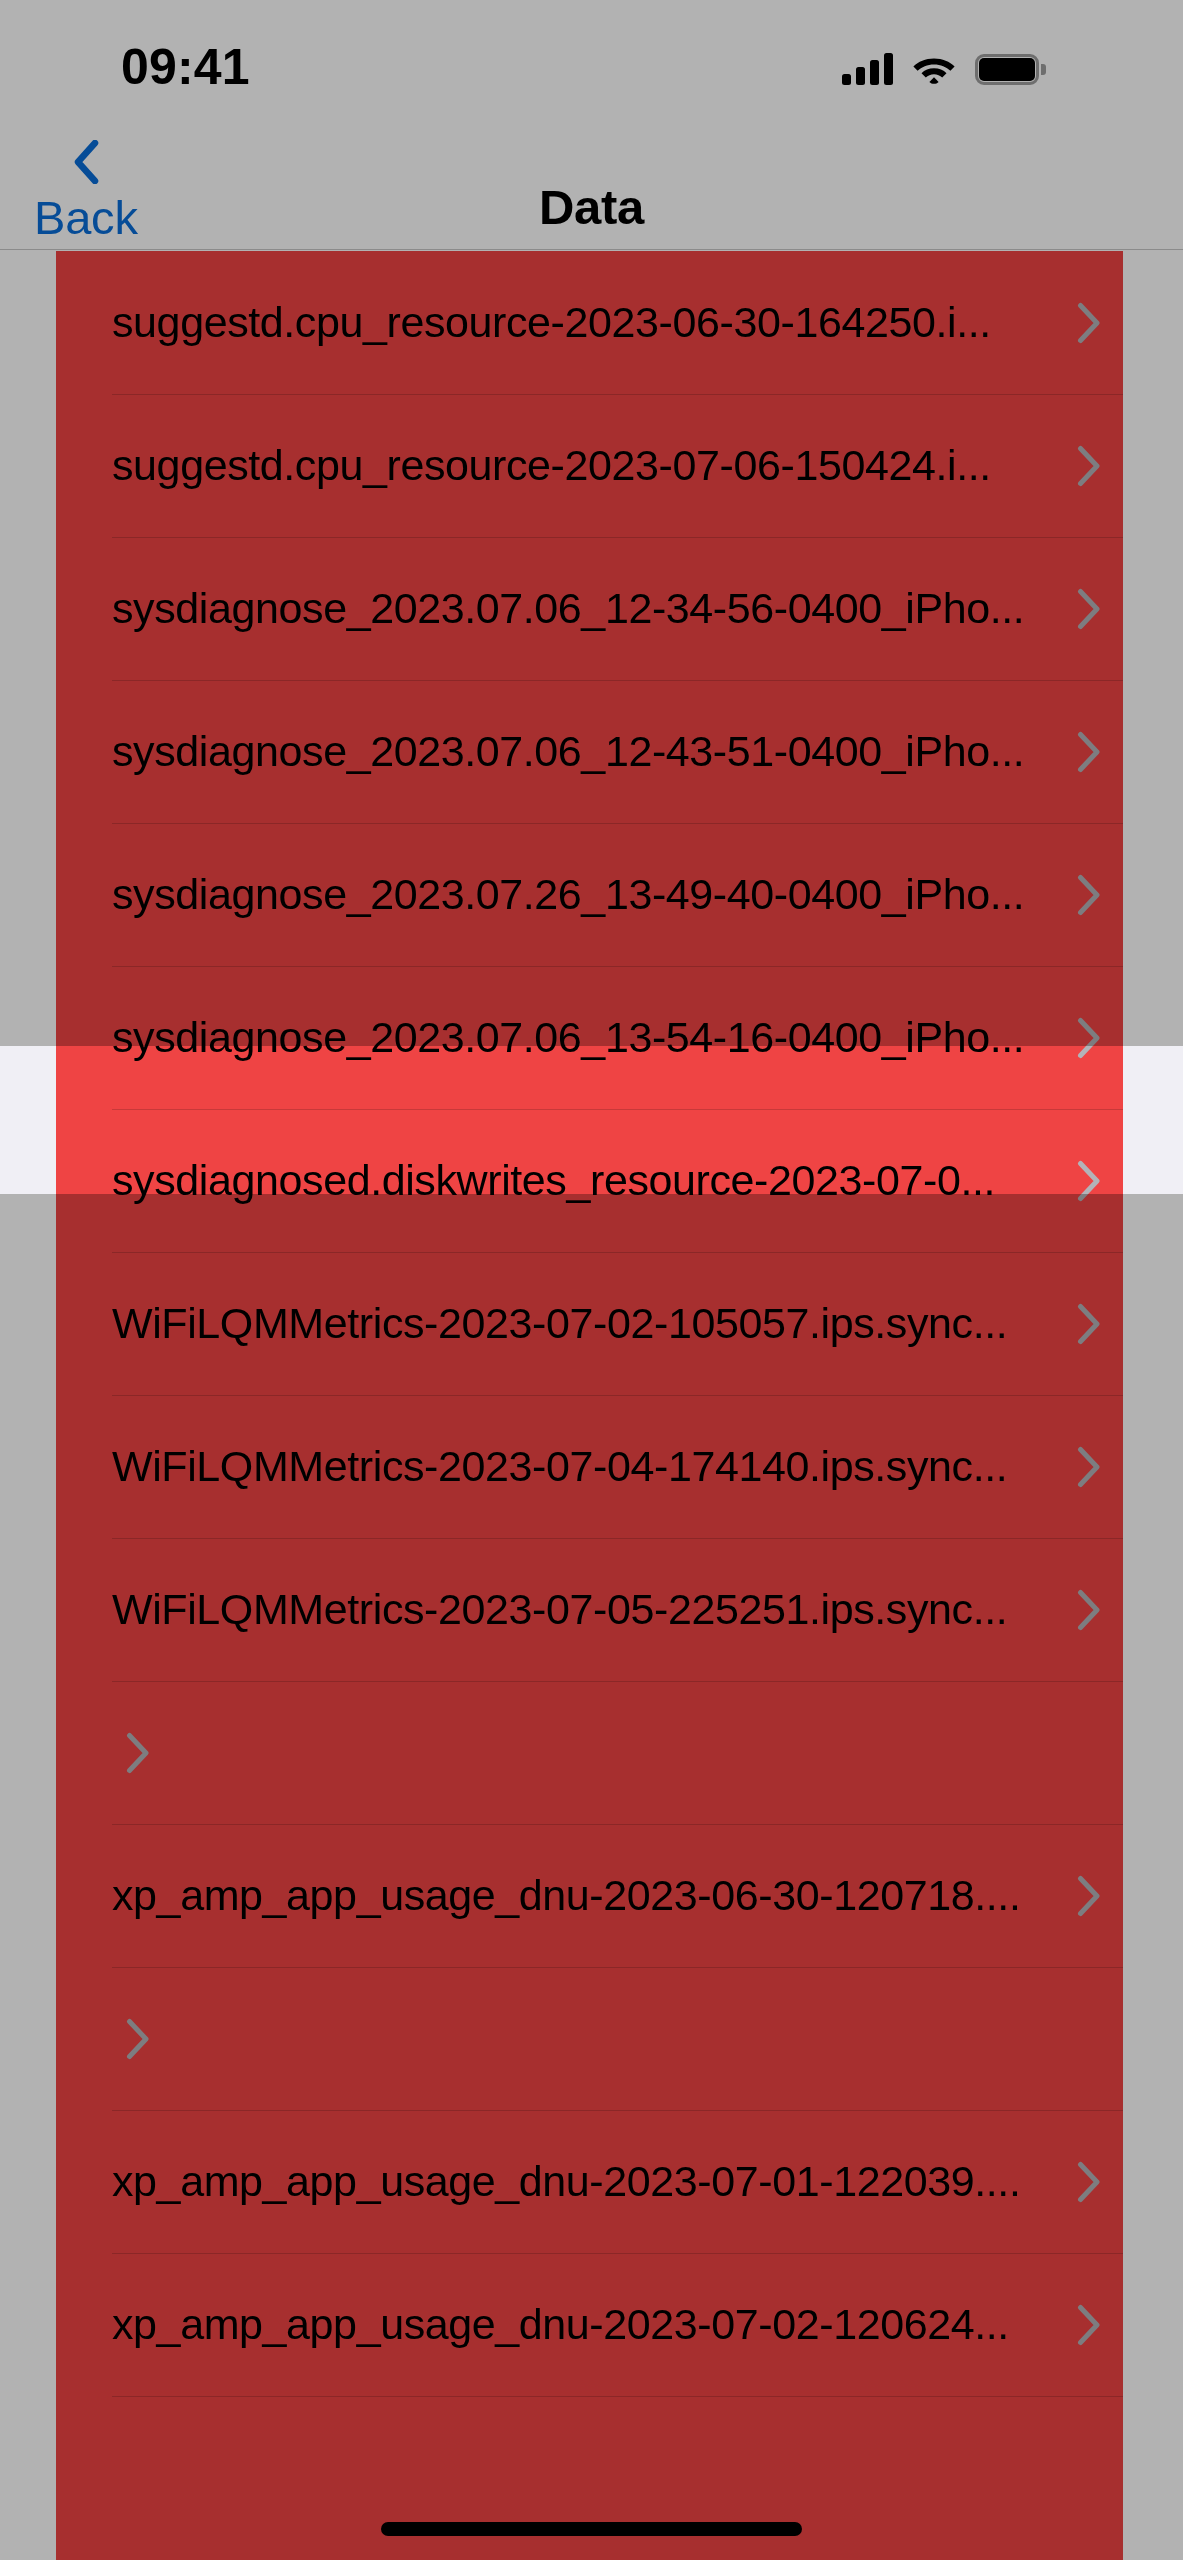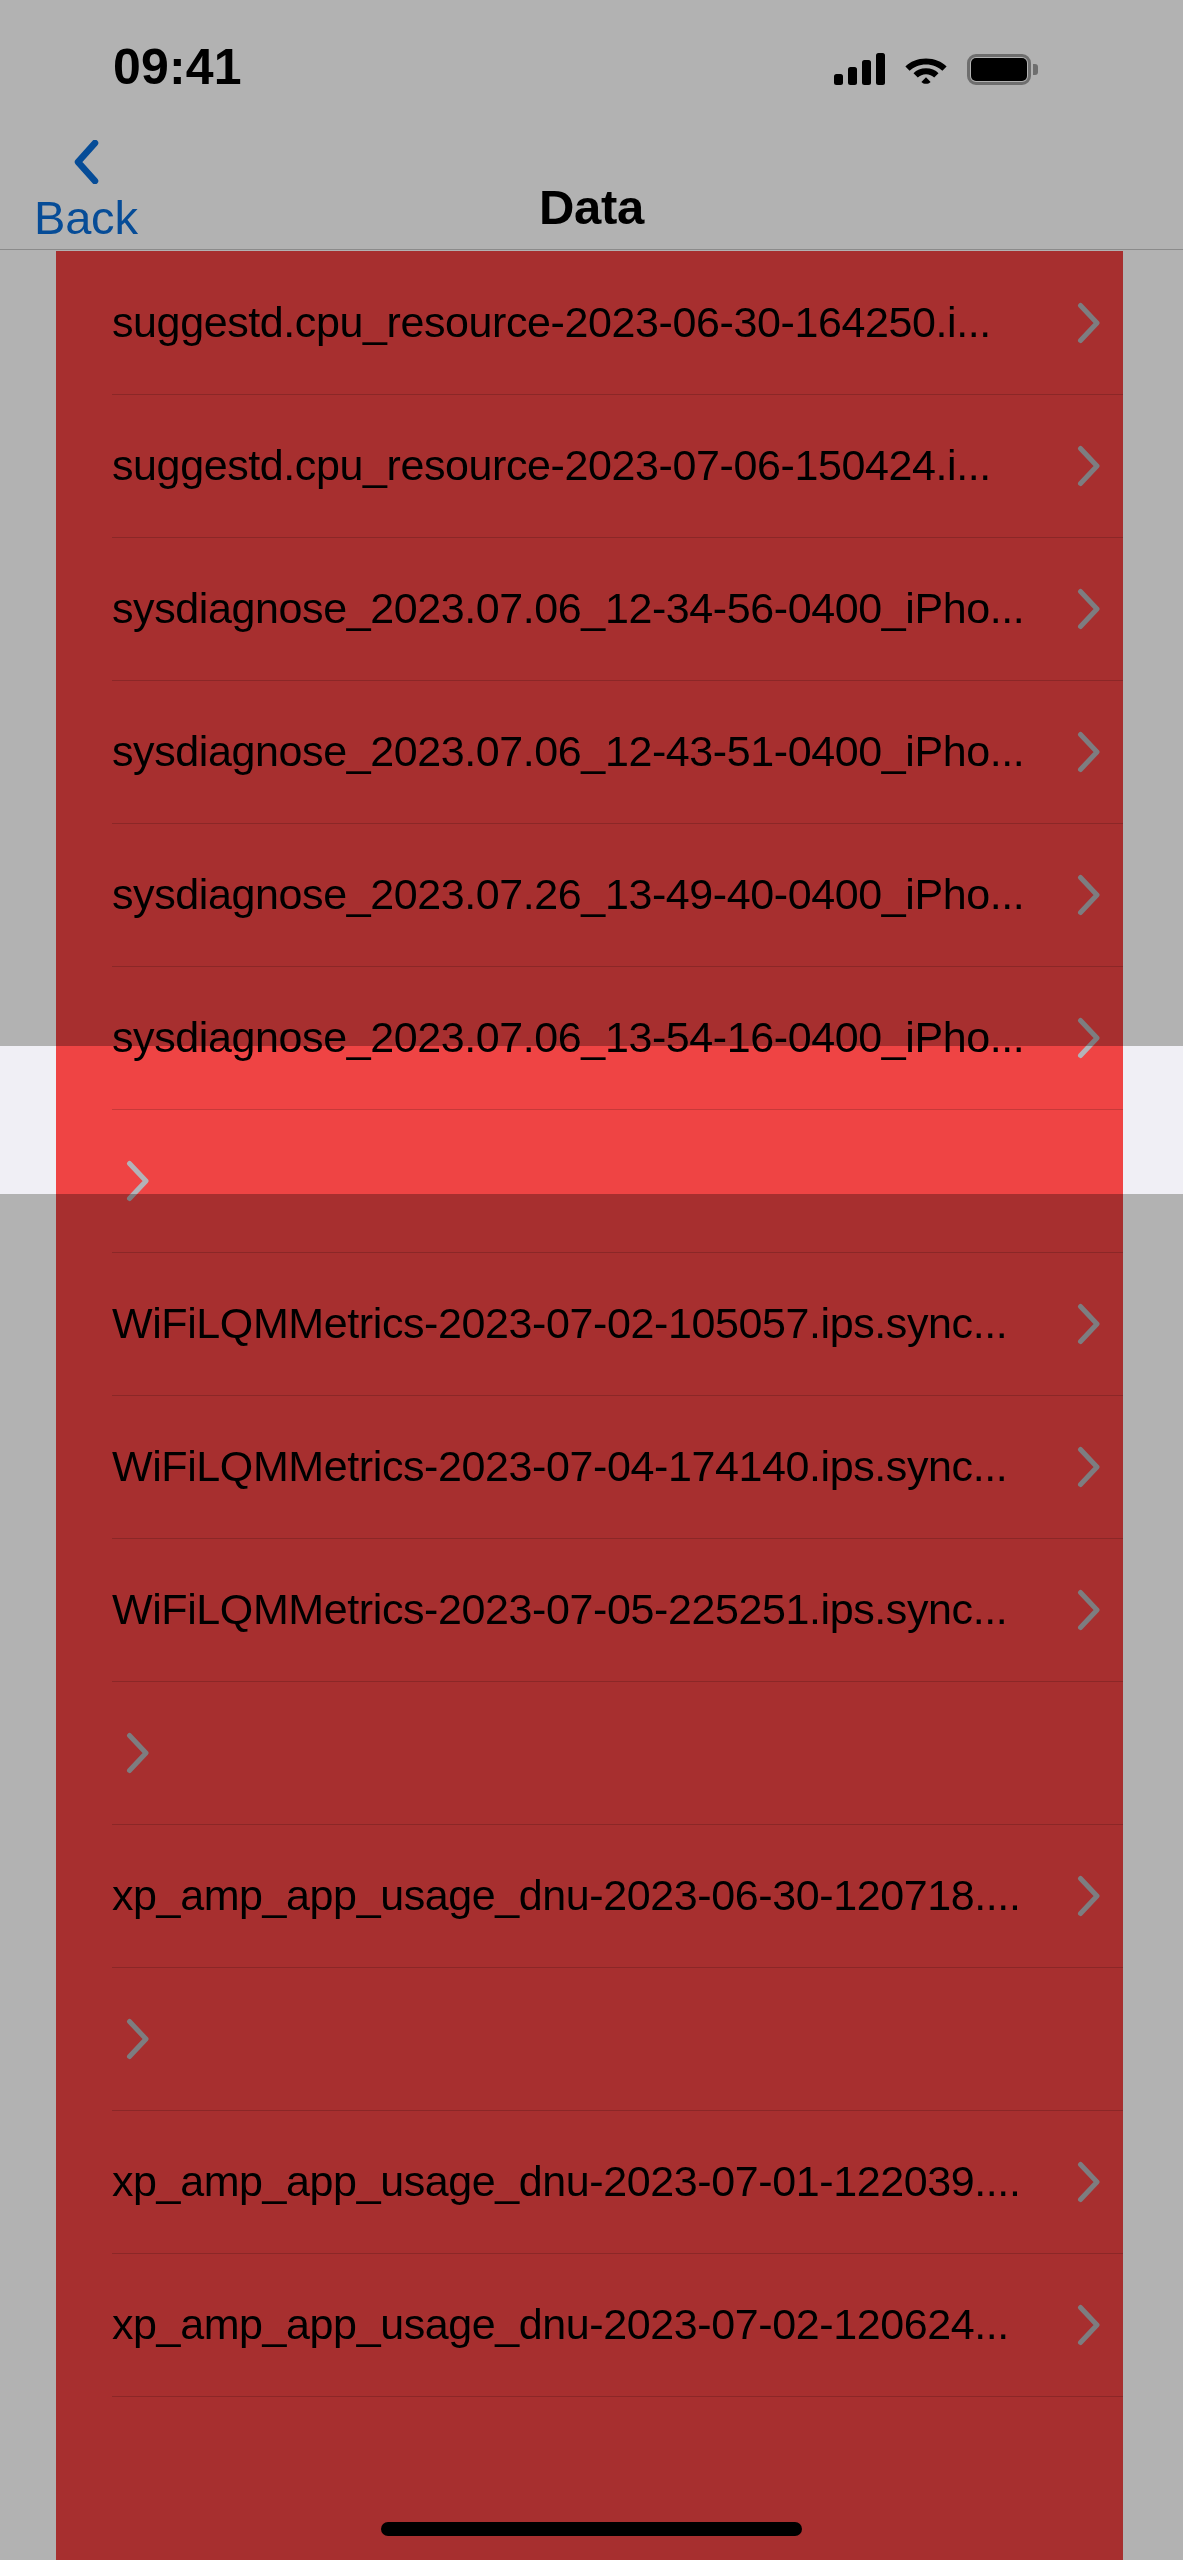"09:41" #statusbar { left: 9px -> 17px }
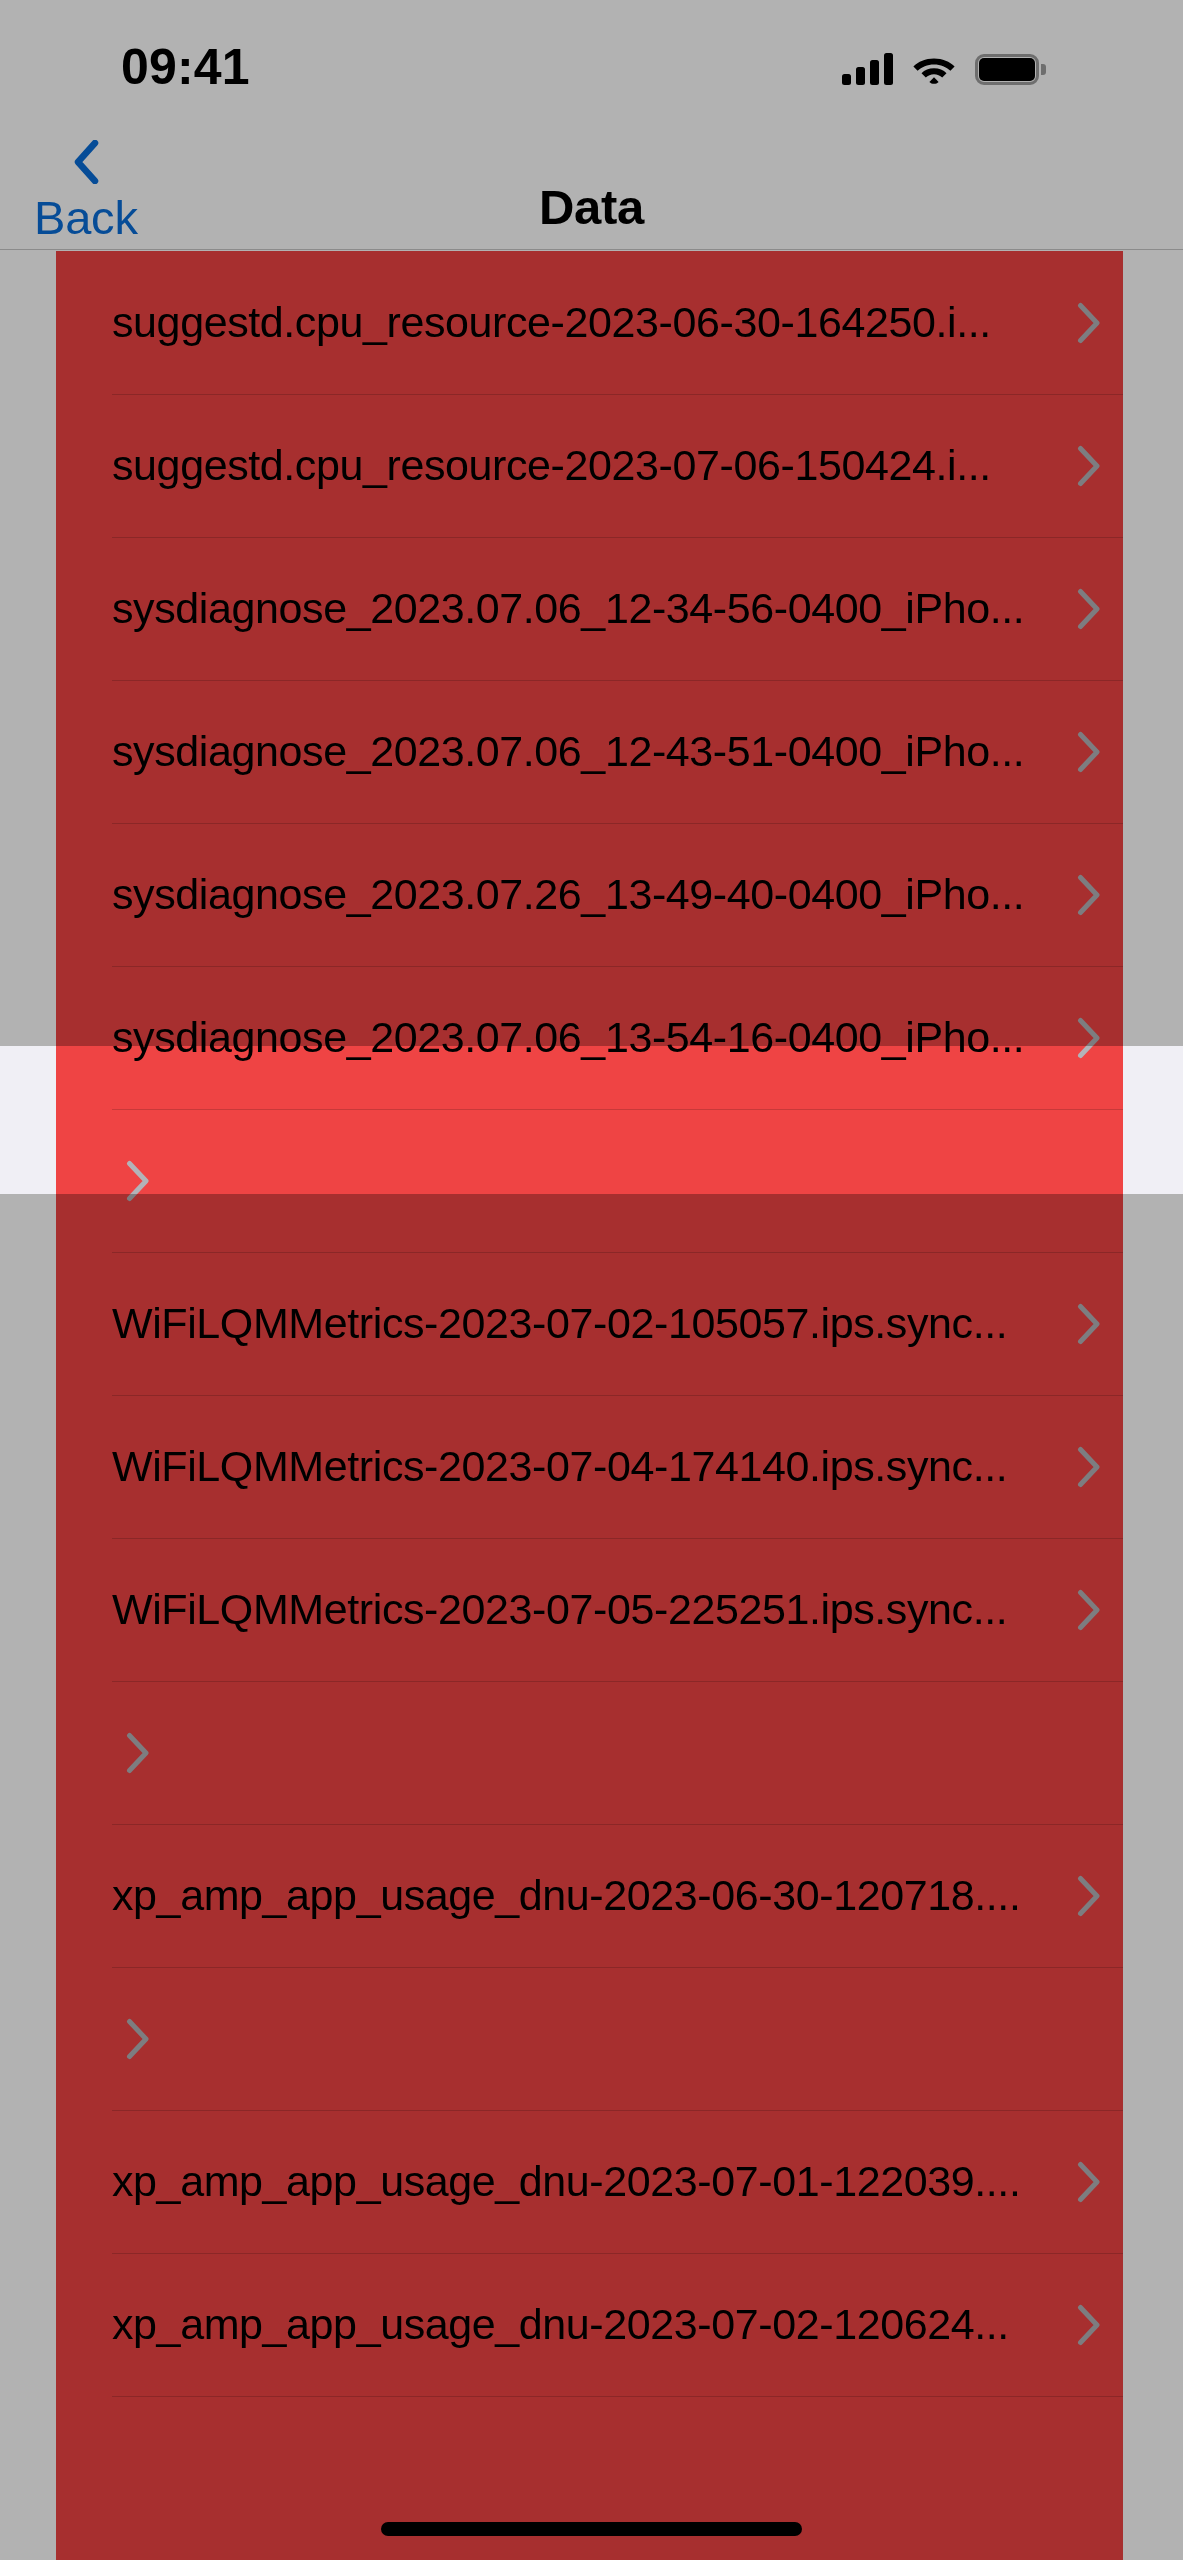"sysdiagnosed.diskwrites_resource-2023-07" span.name { html: none -> <span>sysdiagnosed.diskwrites_resource-2023-07-0...</span> }
